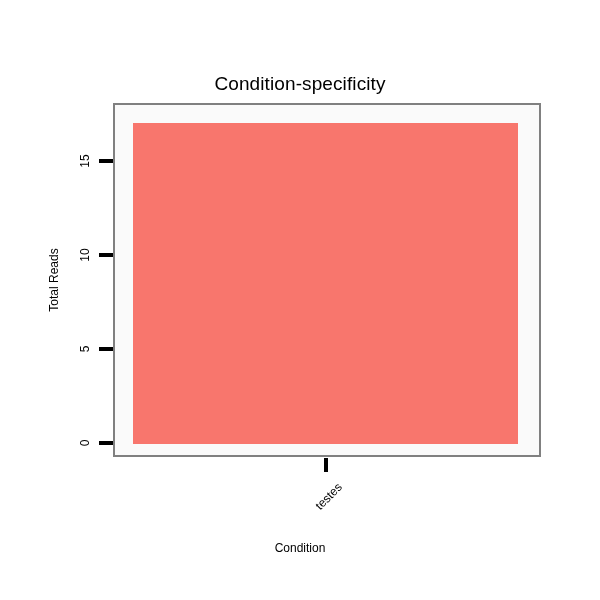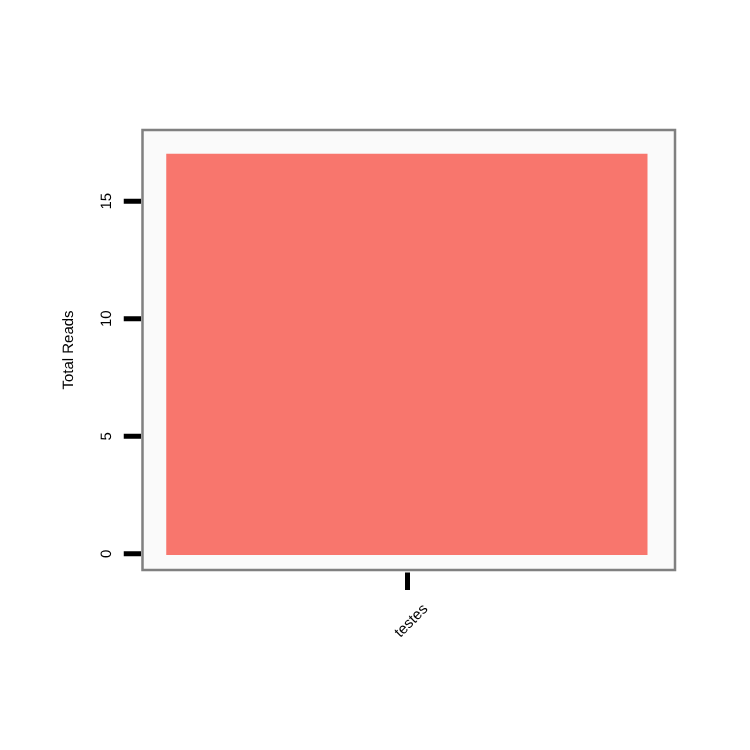"Condition-specificity" div.chart-title { html: none -> <div>Condition-specificity</div> }
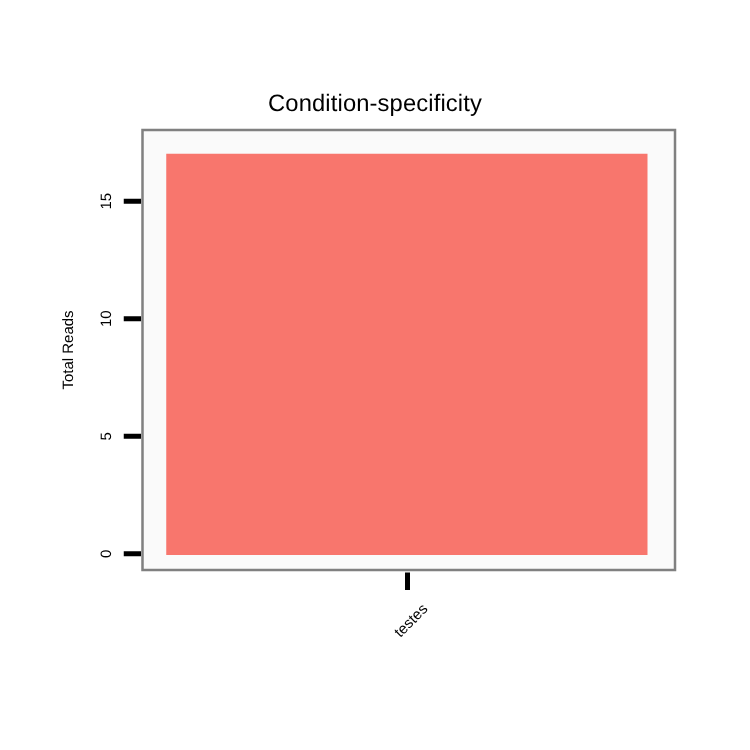"Condition" div.xlab { html: none -> <div>Condition</div> }
